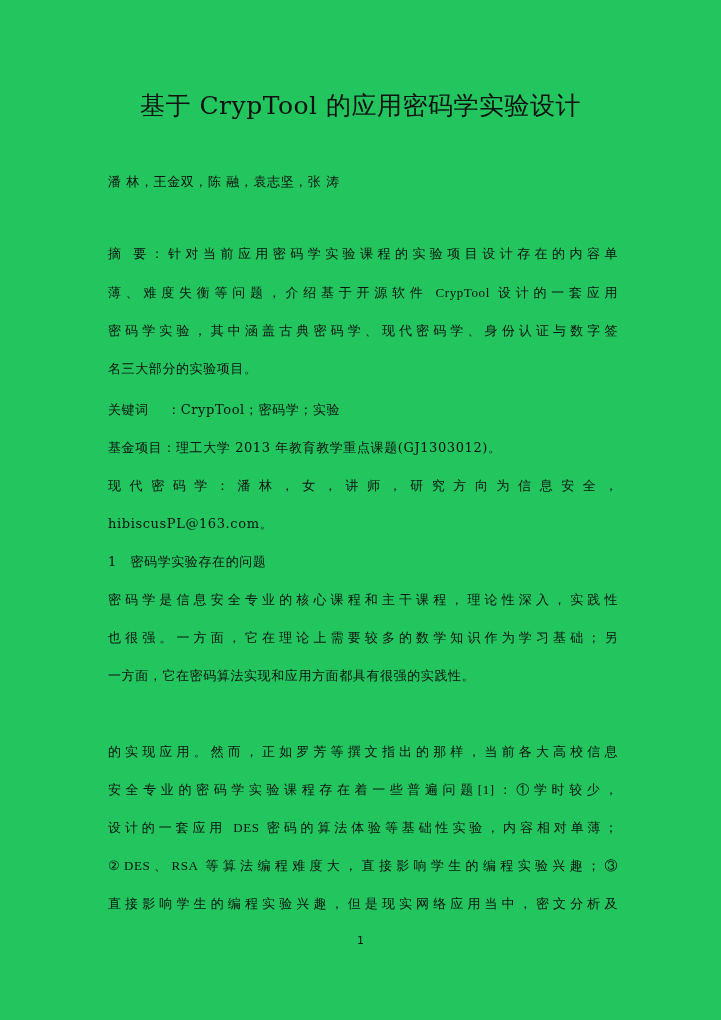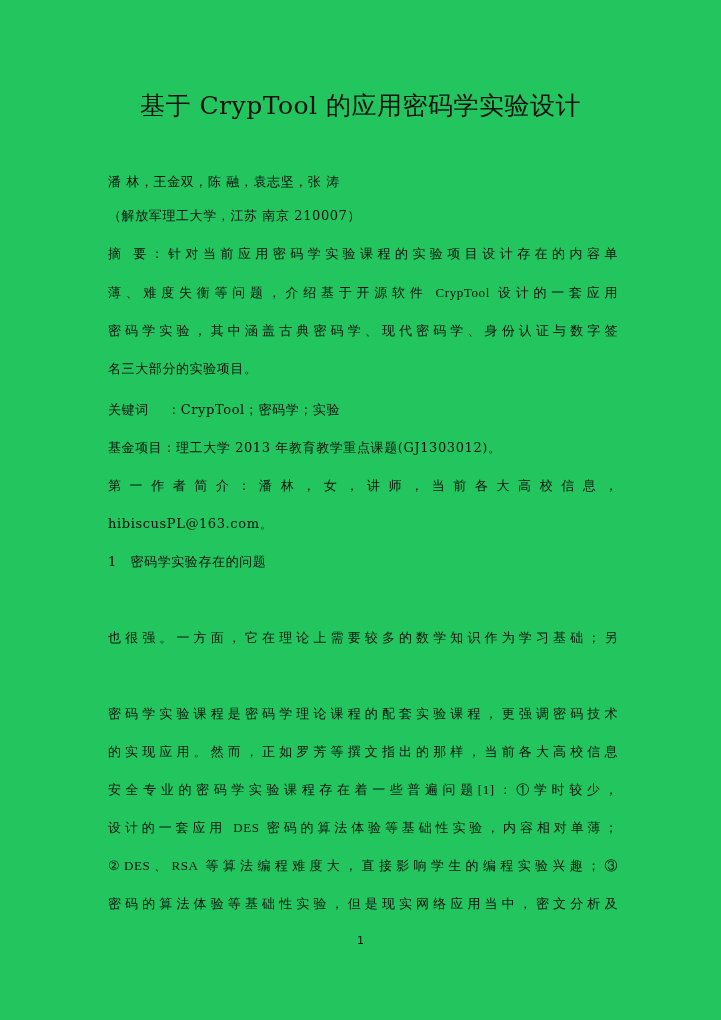"（解放军理工大学，江苏 南京 210007）" div.line { html: <div>（解放军理工大学，江苏 南京 210007）</div> -> none }
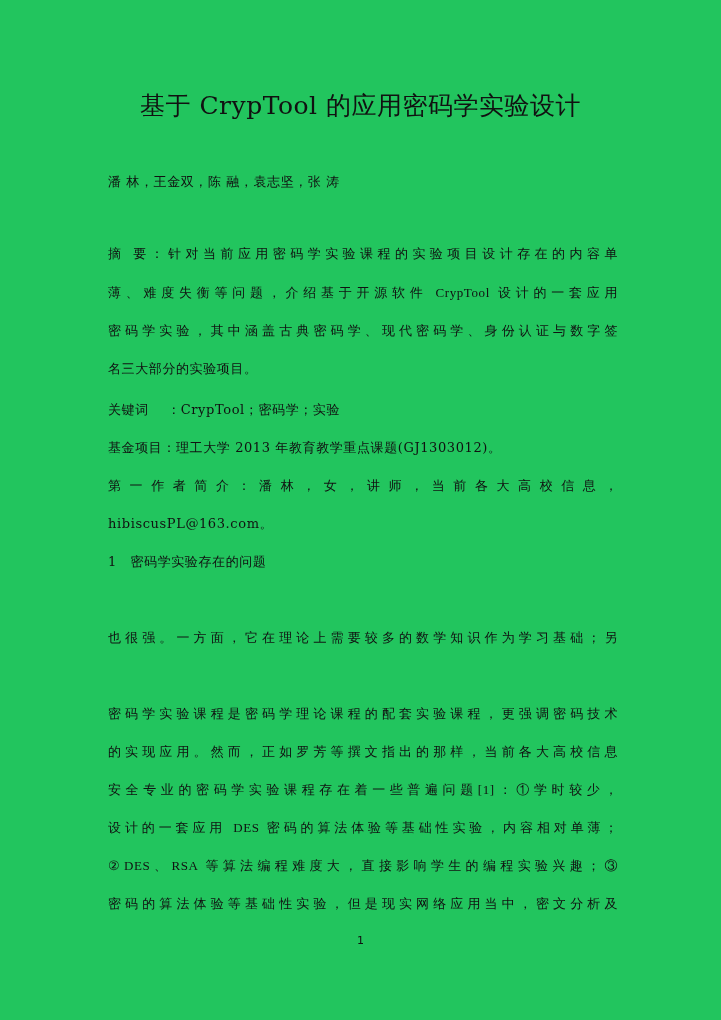"第一作者简介：潘林，女，讲师，当前各大高校信息，" div.line { text: 第一作者简介：潘林，女，讲师，当前各大高校信息 -> 现代密码学：潘林，女，讲师，研究方向为信息安全 }
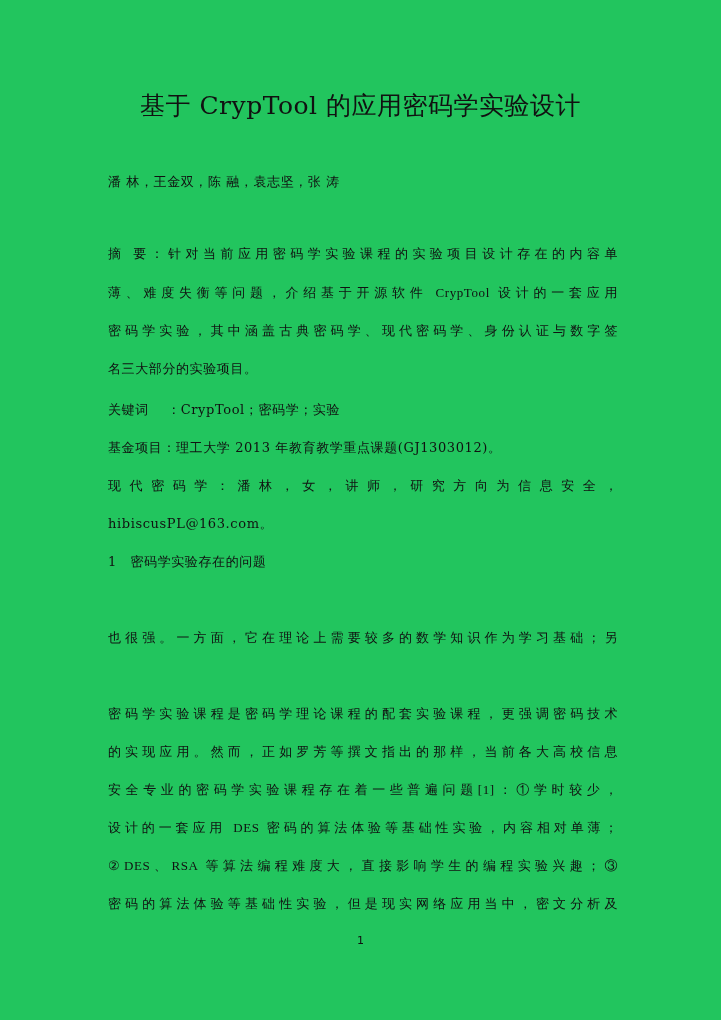"密码学是信息安全专业的核心课程和主干课程，理论性深入，实践性" div.line { html: none -> <div>密码学是信息安全专业的核心课程和主干课程，理论性深入，实践性</div> }
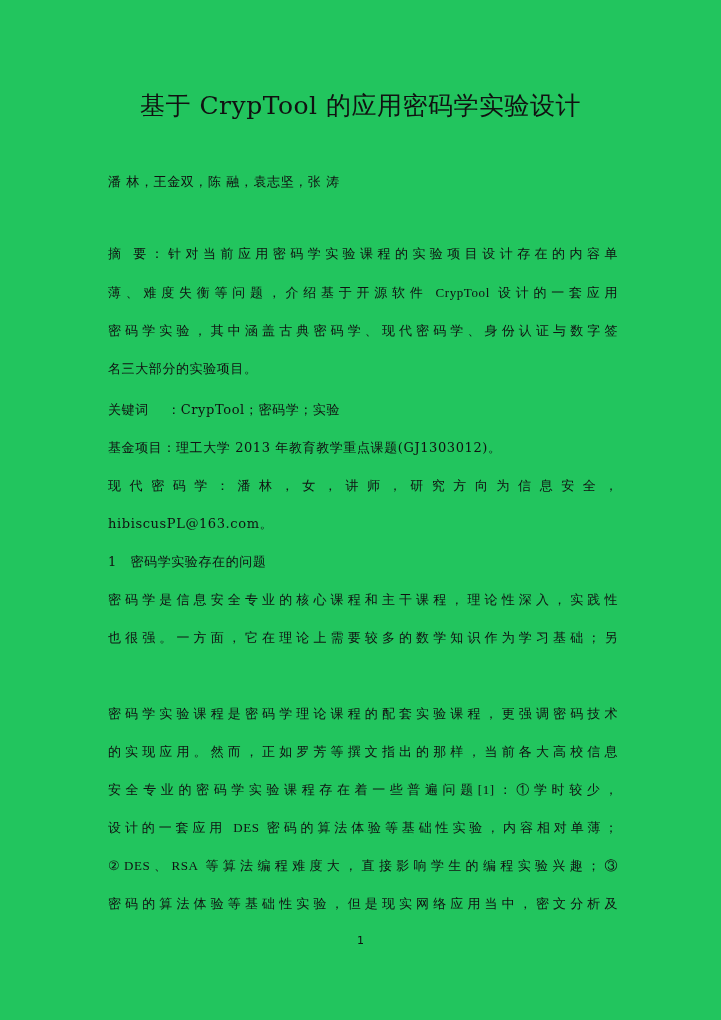"一方面，它在密码算法实现和应用方面都具有很强的实践性。" div.line { html: none -> <div>一方面，它在密码算法实现和应用方面都具有很强的实践性。</div> }
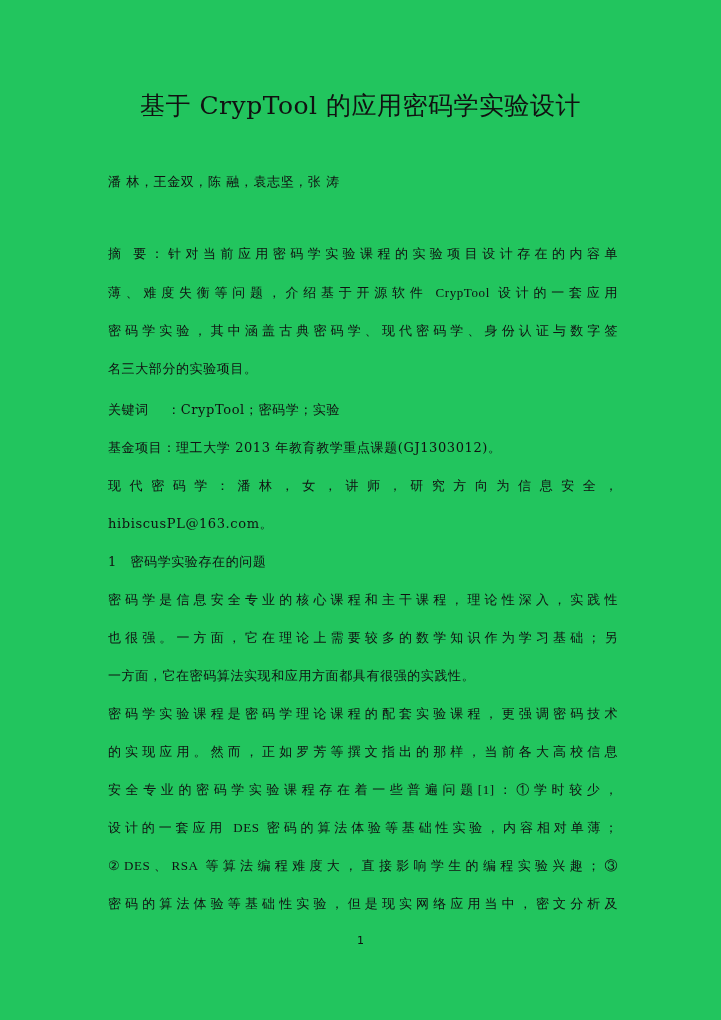"密码学实验课程是密码学理论课程的配套实验课程，更强调密码技术" div.line { html: <div>密码学实验课程是密码学理论课程的配套实验课程，更强调密码技术</div> -> none }
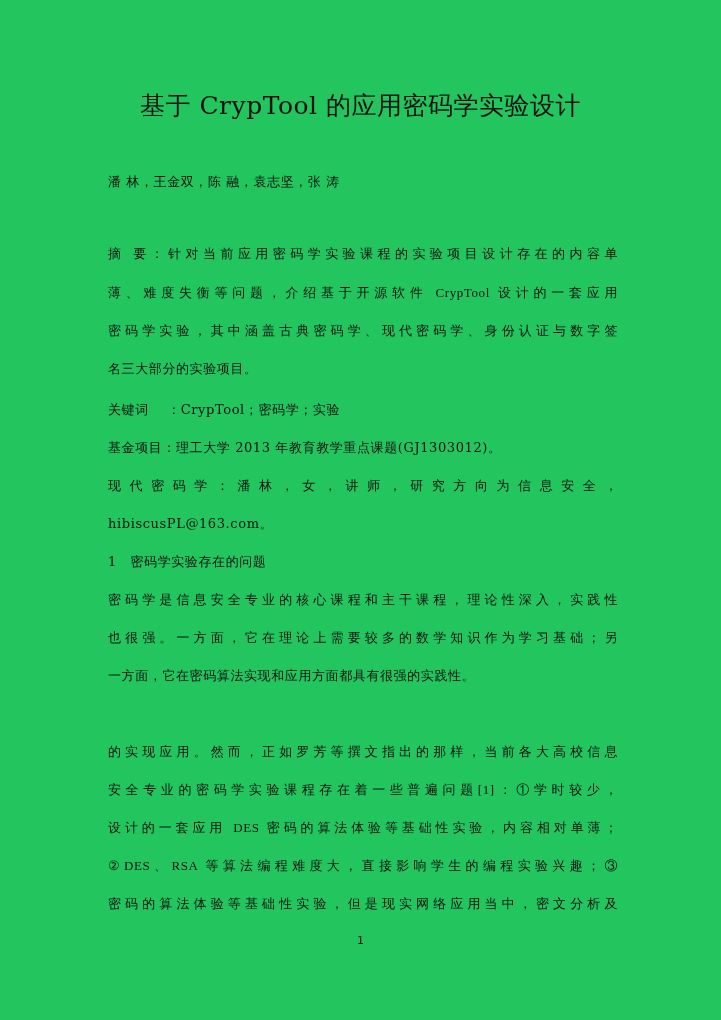"密码的算法体验等基础性实验，但是现实网络应用当中，密文分析及" div.line { text: 密码的算法体验等基础性实验 -> 直接影响学生的编程实验兴趣 }
